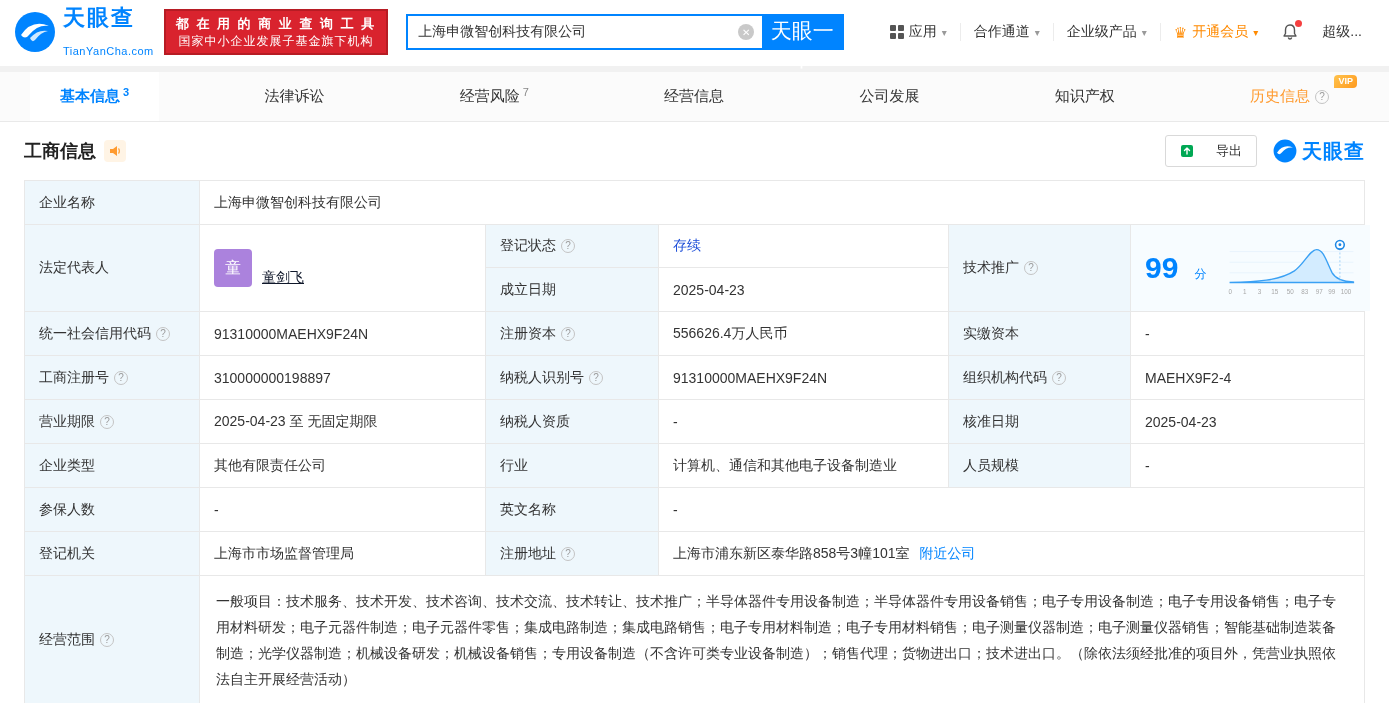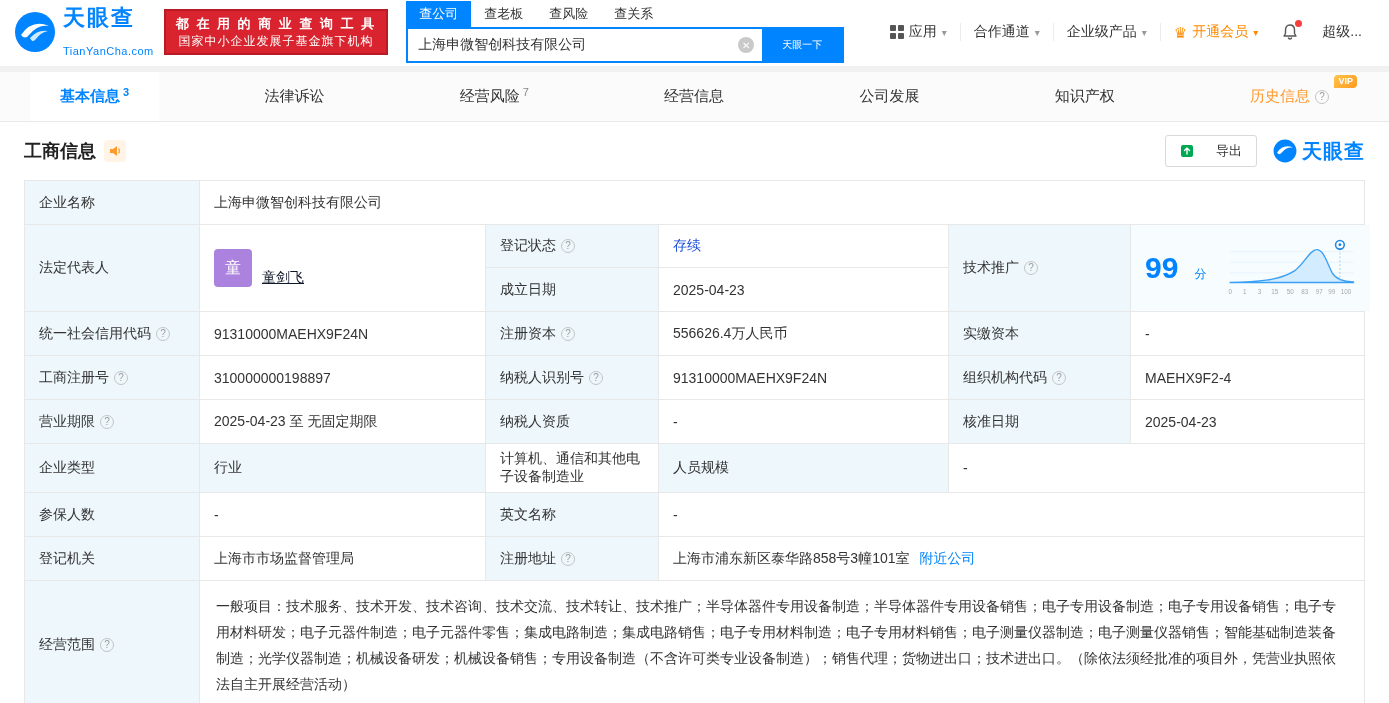"查公司" div.search-tabs { html: <div> <div>查公司</div> <div>查老板</div> <div>查风险</div> <div>查关系</div> </div> -> none }
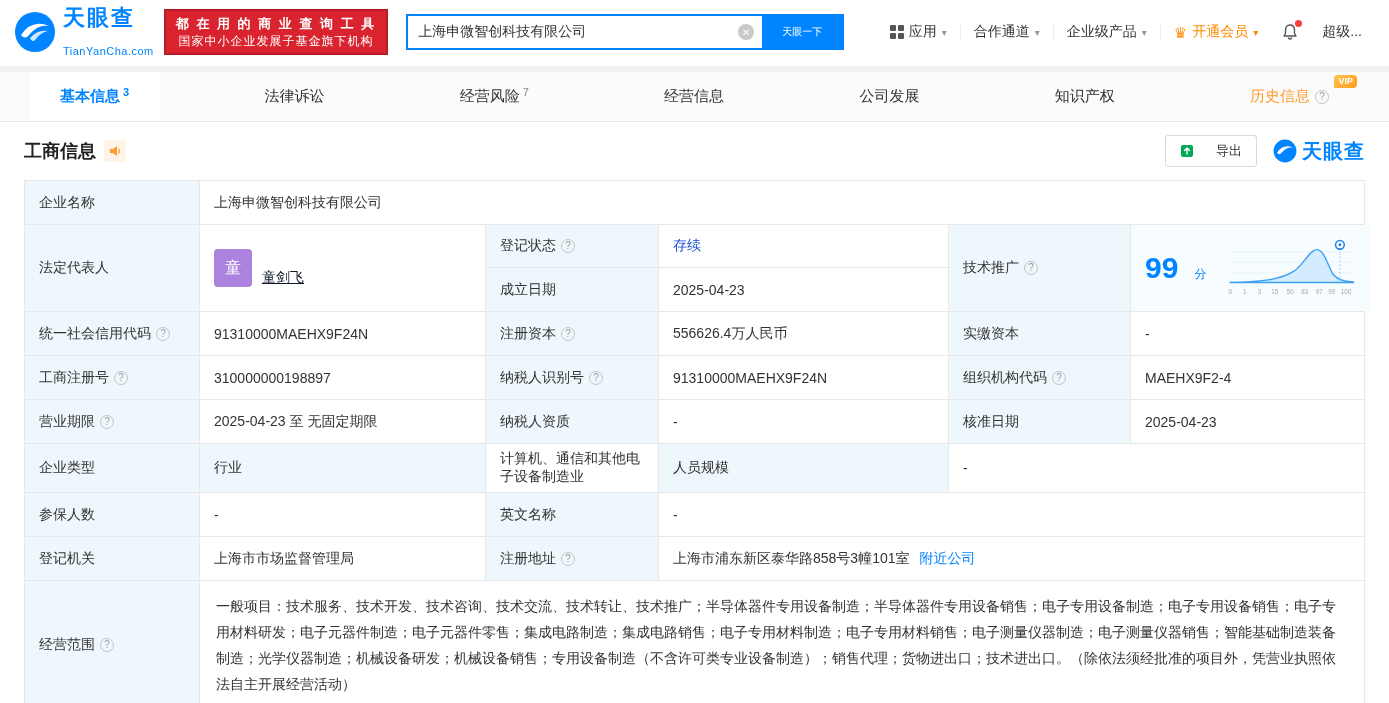"天眼一下" .search-button { font-size: 10px -> 21px }
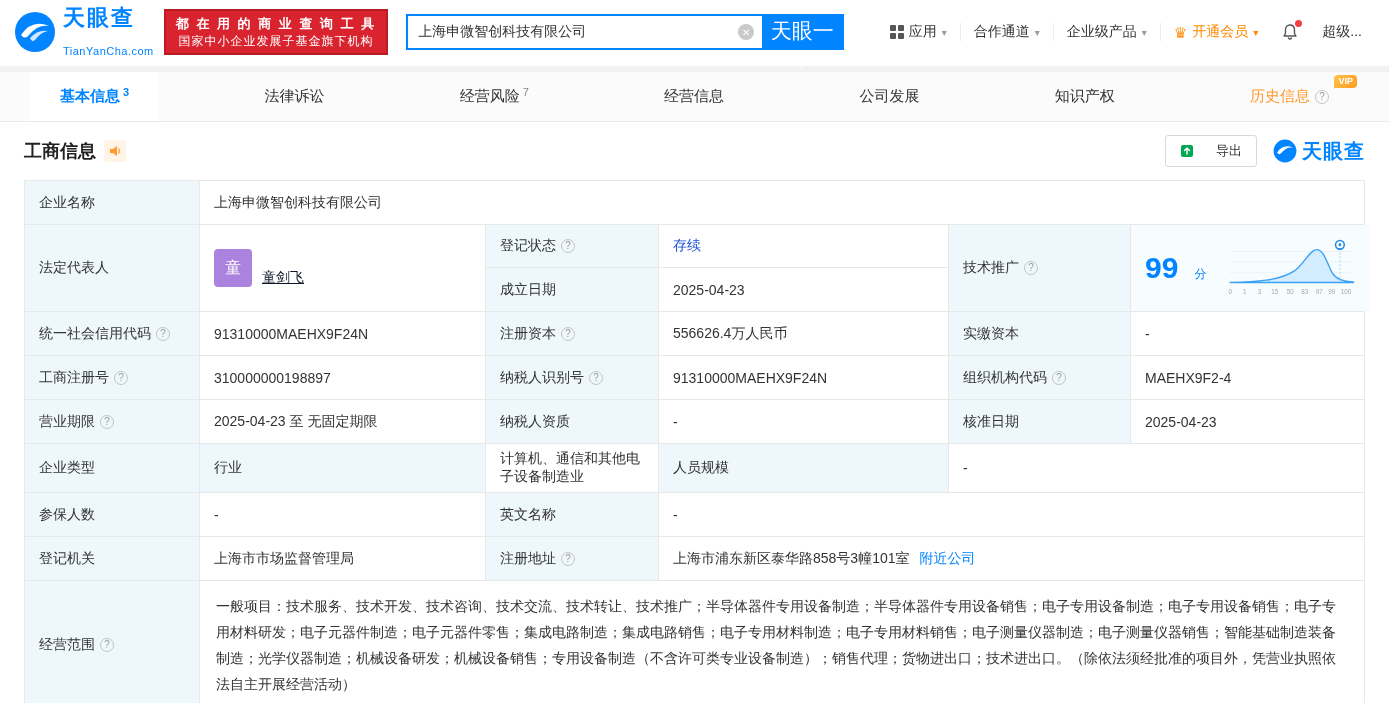"其他有限责任公司" div.cell { html: none -> <div>其他有限责任公司</div> }
